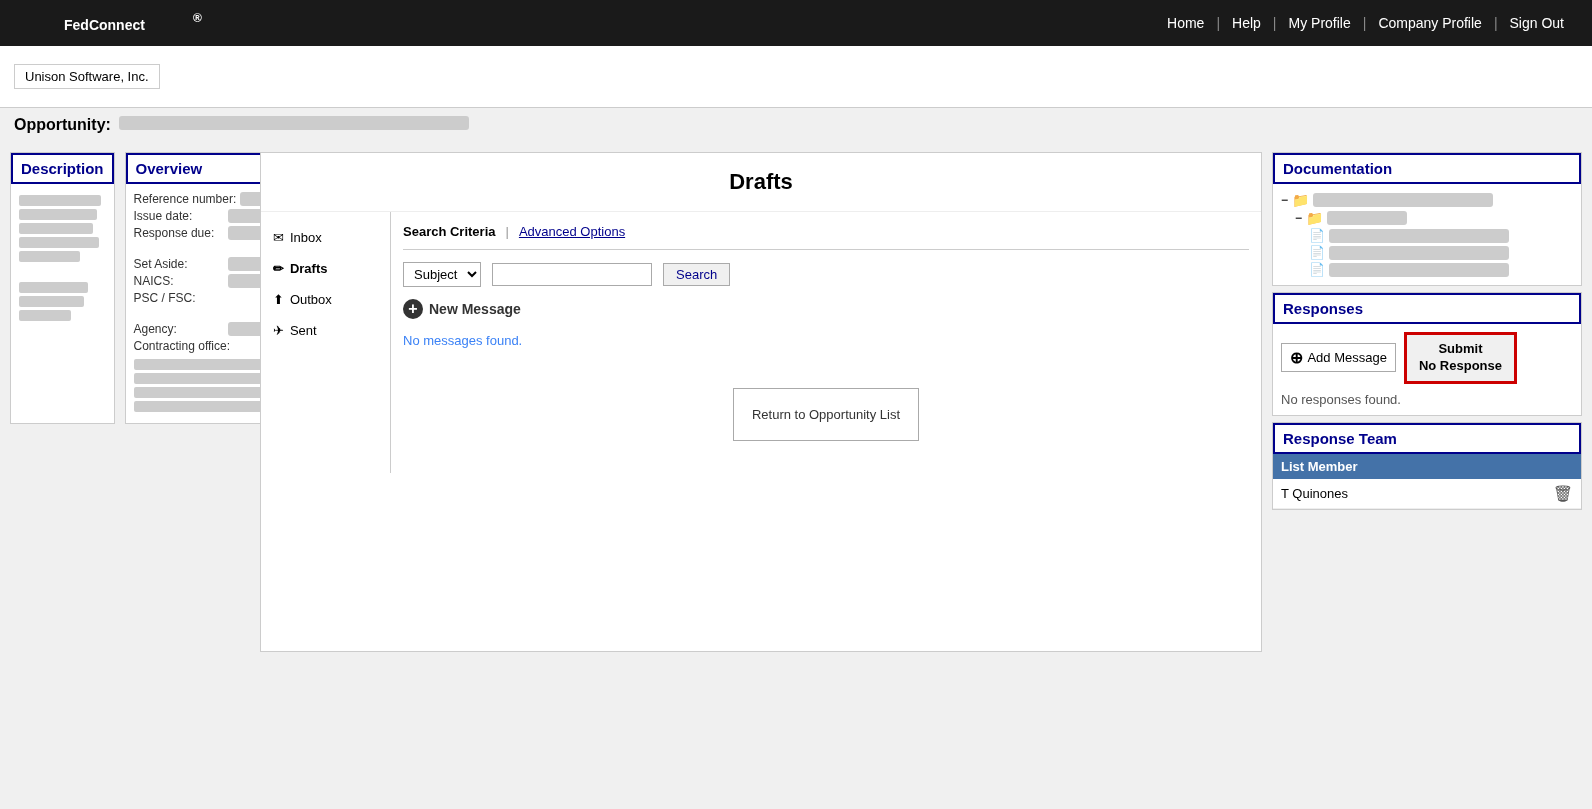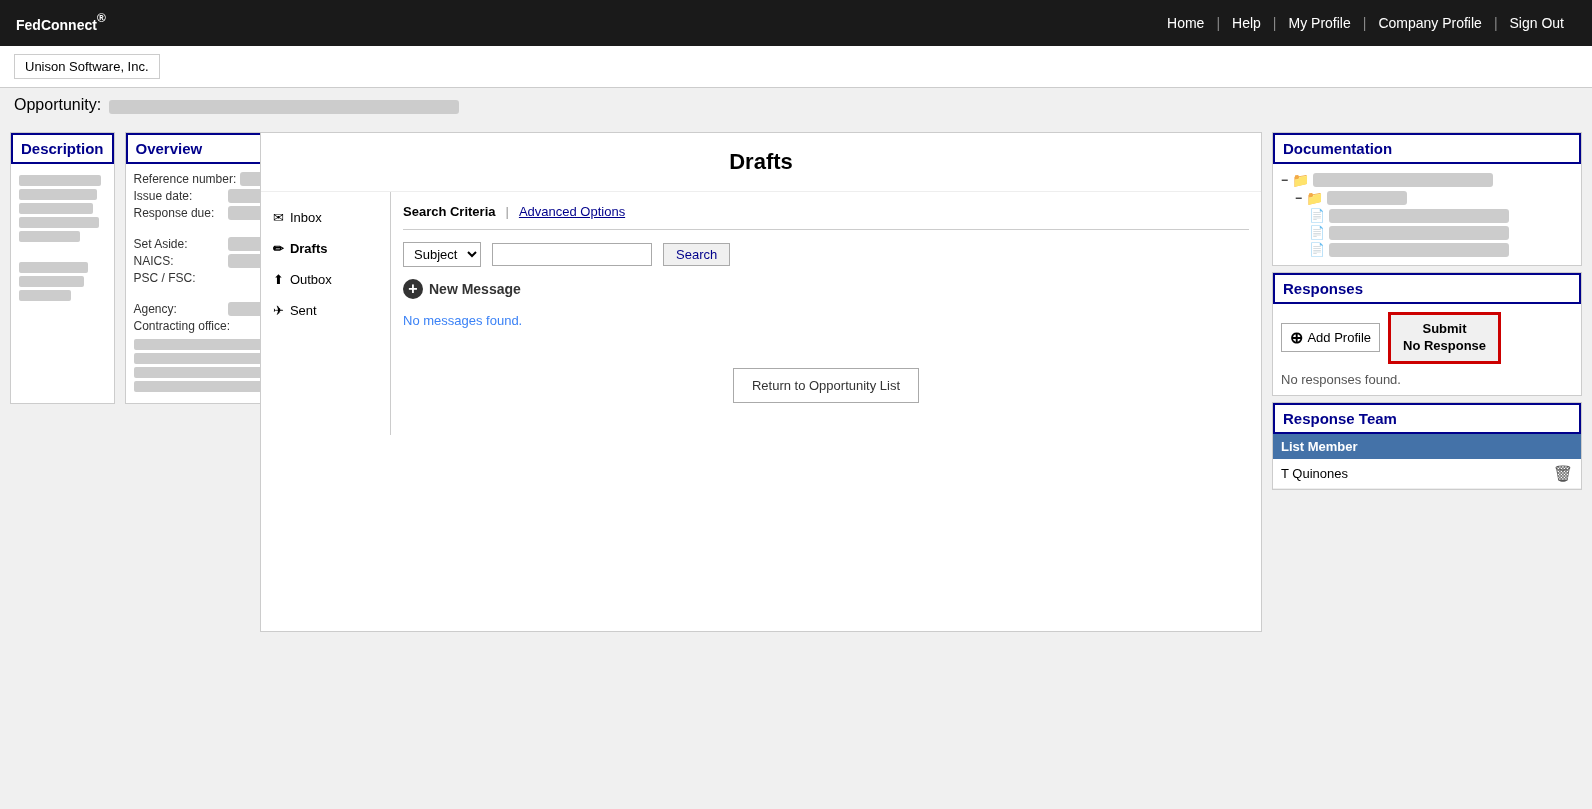"FedConnect" .top-nav .brand span { margin-left: none -> 48px }
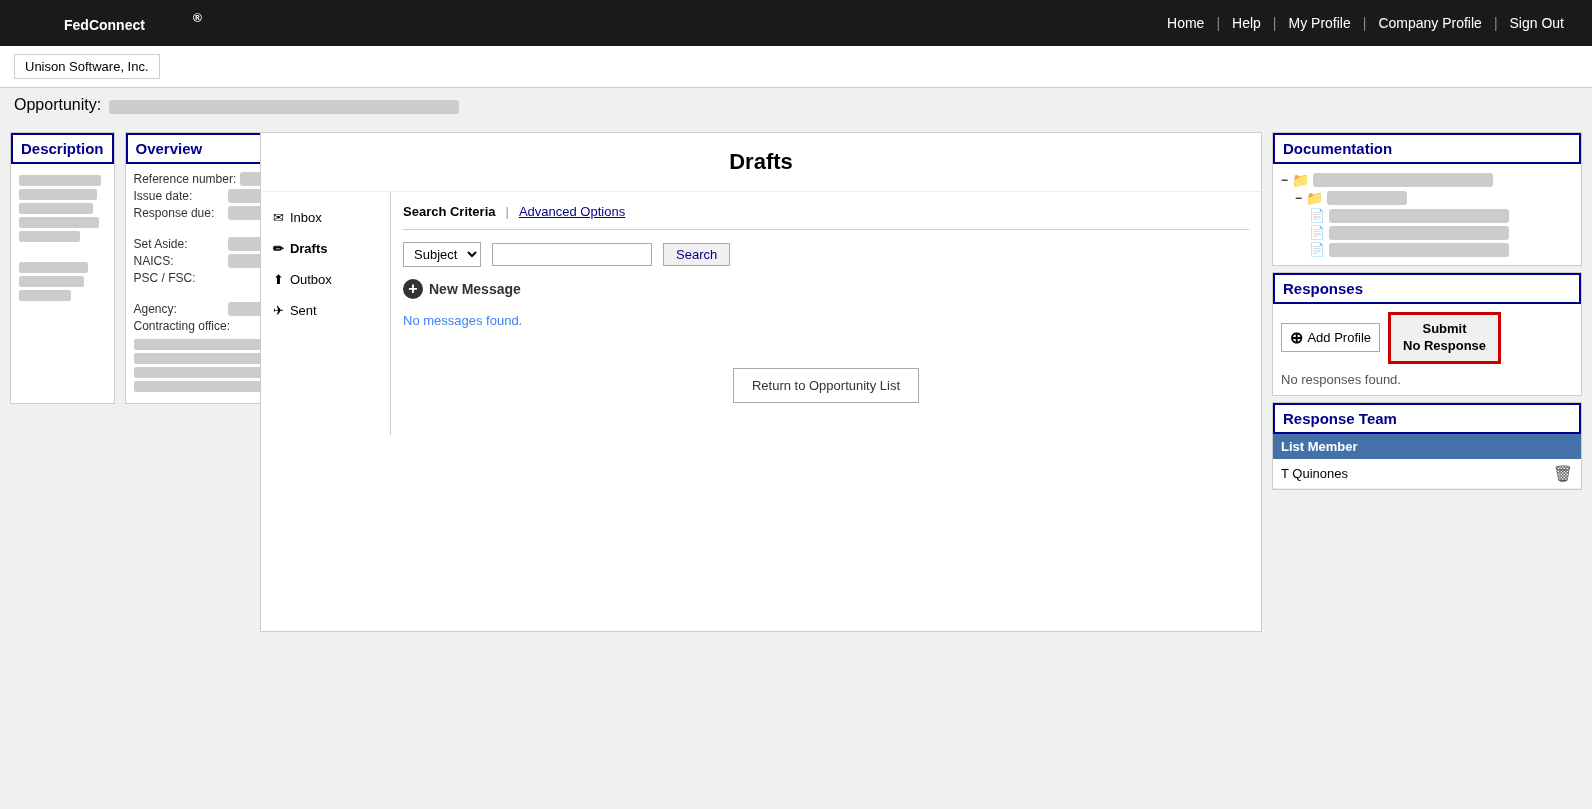"Unison Software, Inc." .sub-header { padding: 8px 14px -> 18px 14px }
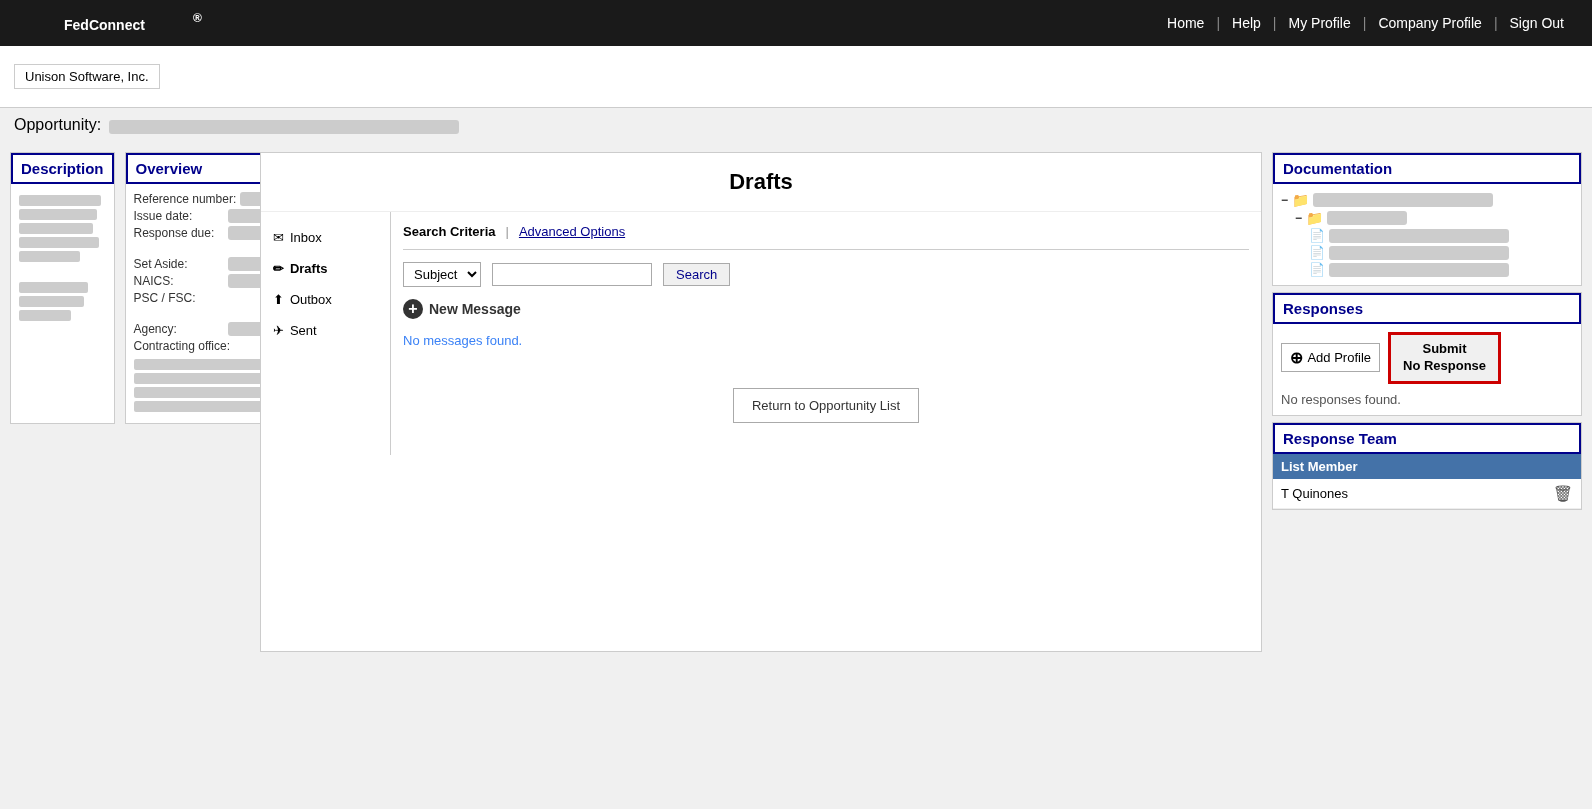"Opportunity:" .opportunity-bar h2 { align-items: flex-end -> flex-start; font-weight: normal -> bold }
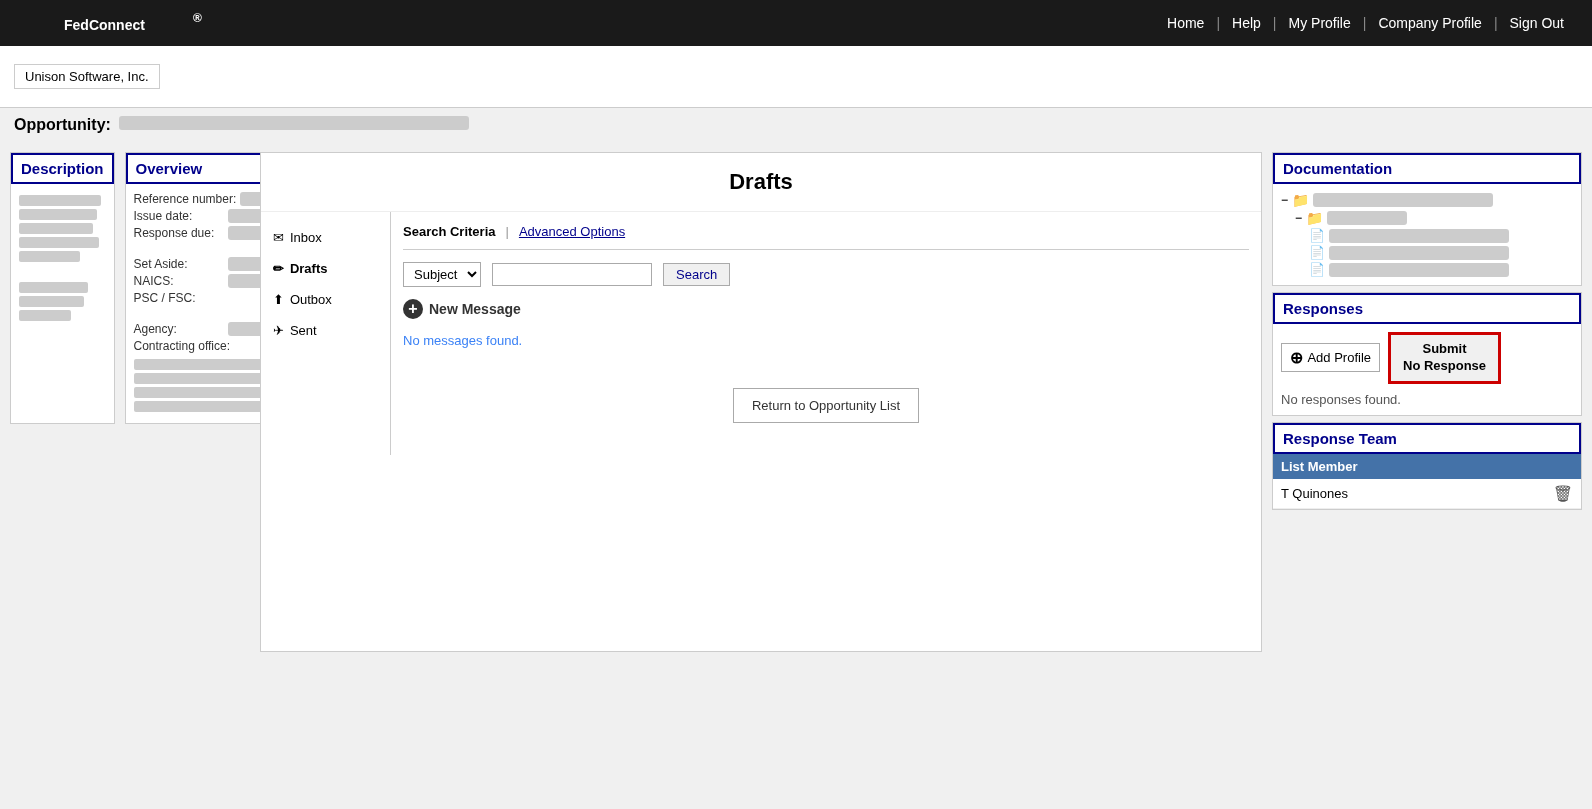"Add Profile" span { text: Profile -> Message }
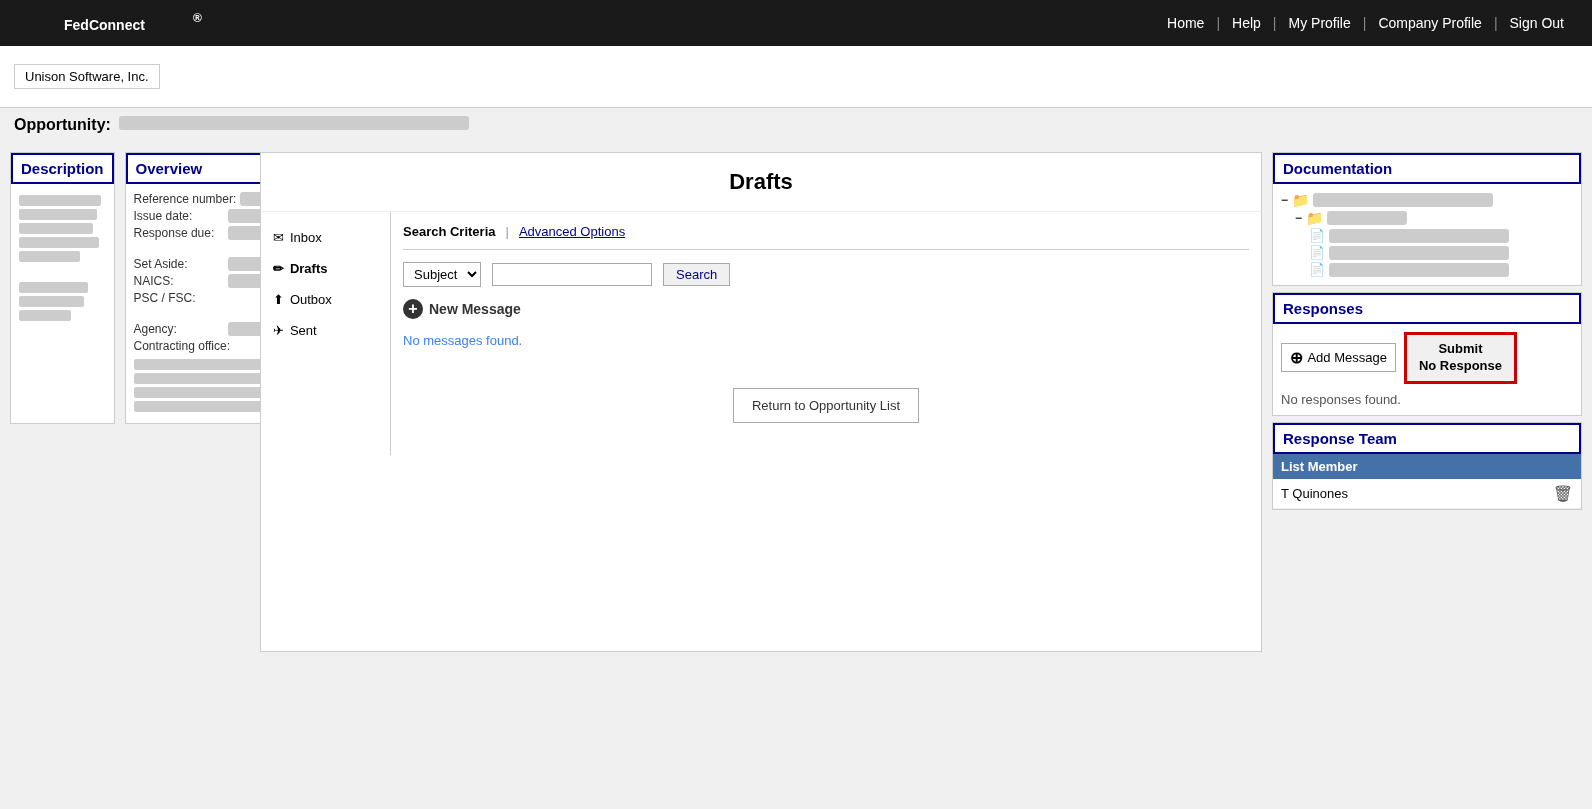"Return to Opportunity List" .return-btn { padding: 9px 18px -> 18px 18px }
